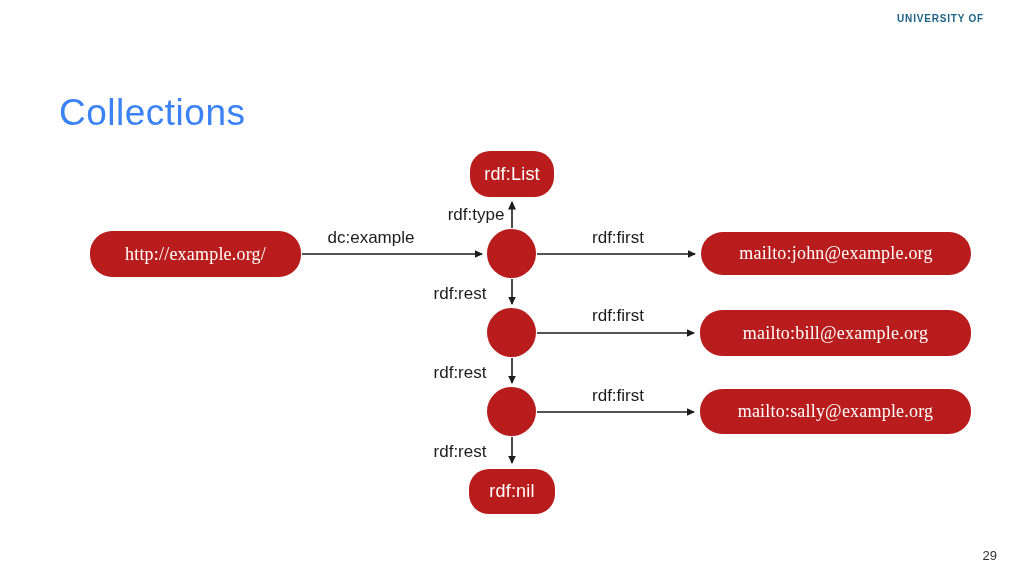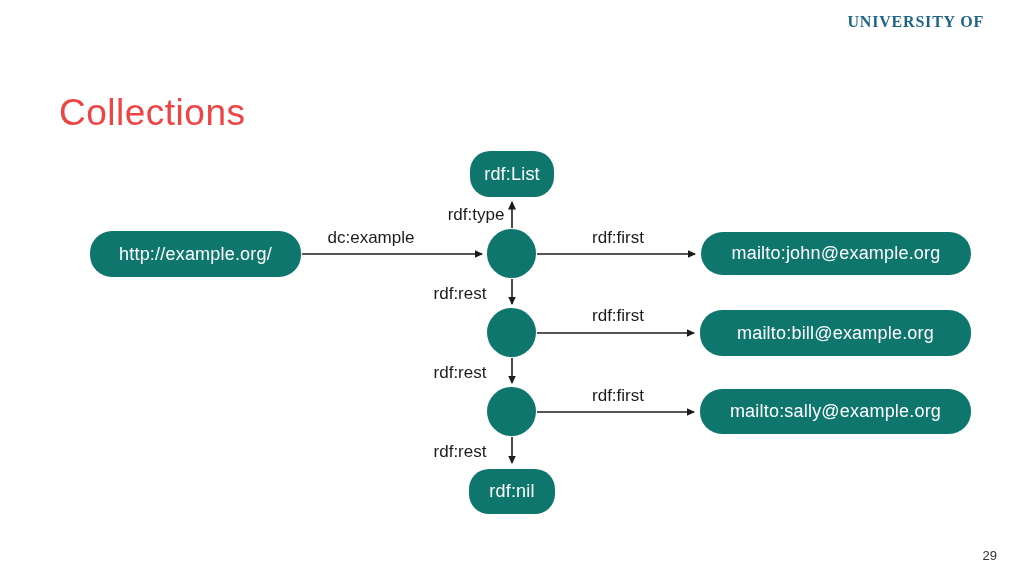"UNIVERSITY OF" .logo-top { font-family: Liberation Serif, serif -> none; font-size: 16px -> 10px }
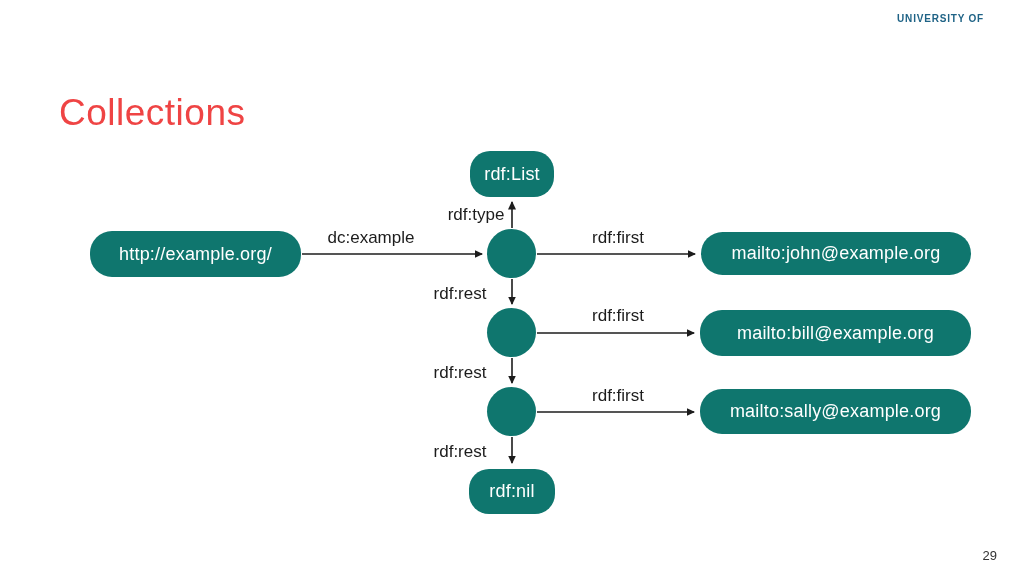"Collections" .title { color: #ef4444 -> #3b82f6 }
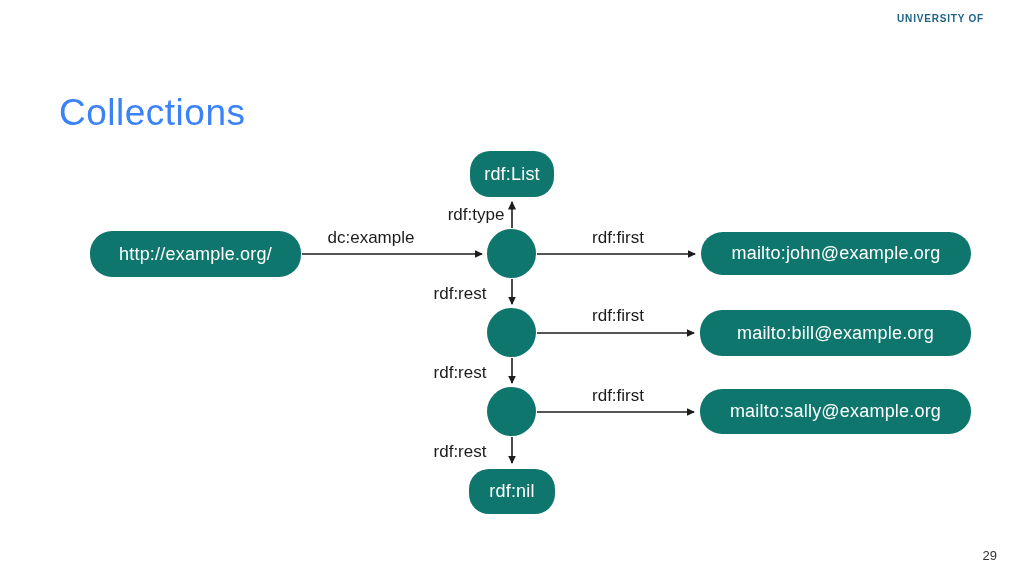"rdf:List" .node { background: #0f766e -> #b91c1c }
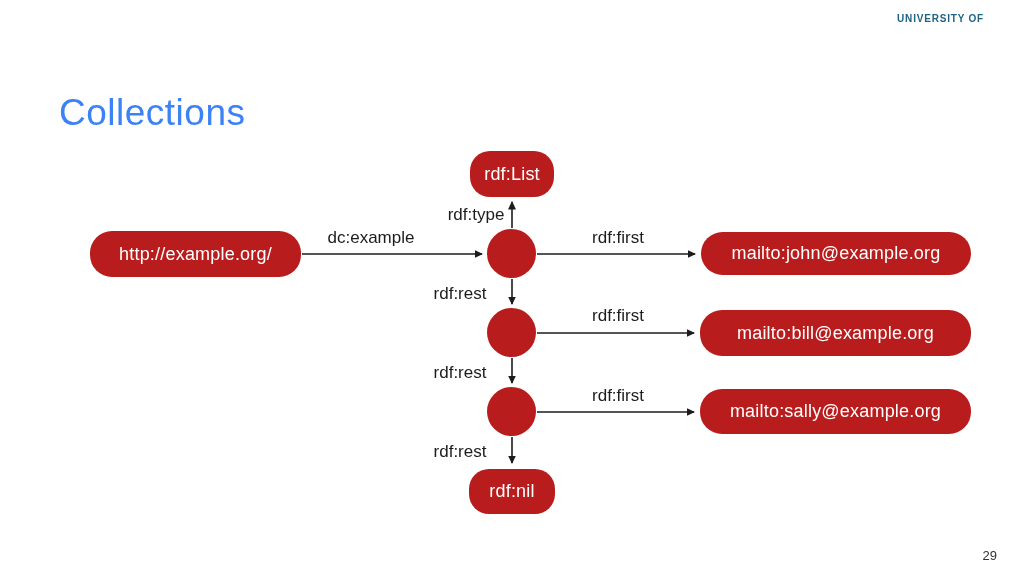"http://example.org/" .pill-wide { font-family: none -> Liberation Serif, serif }
